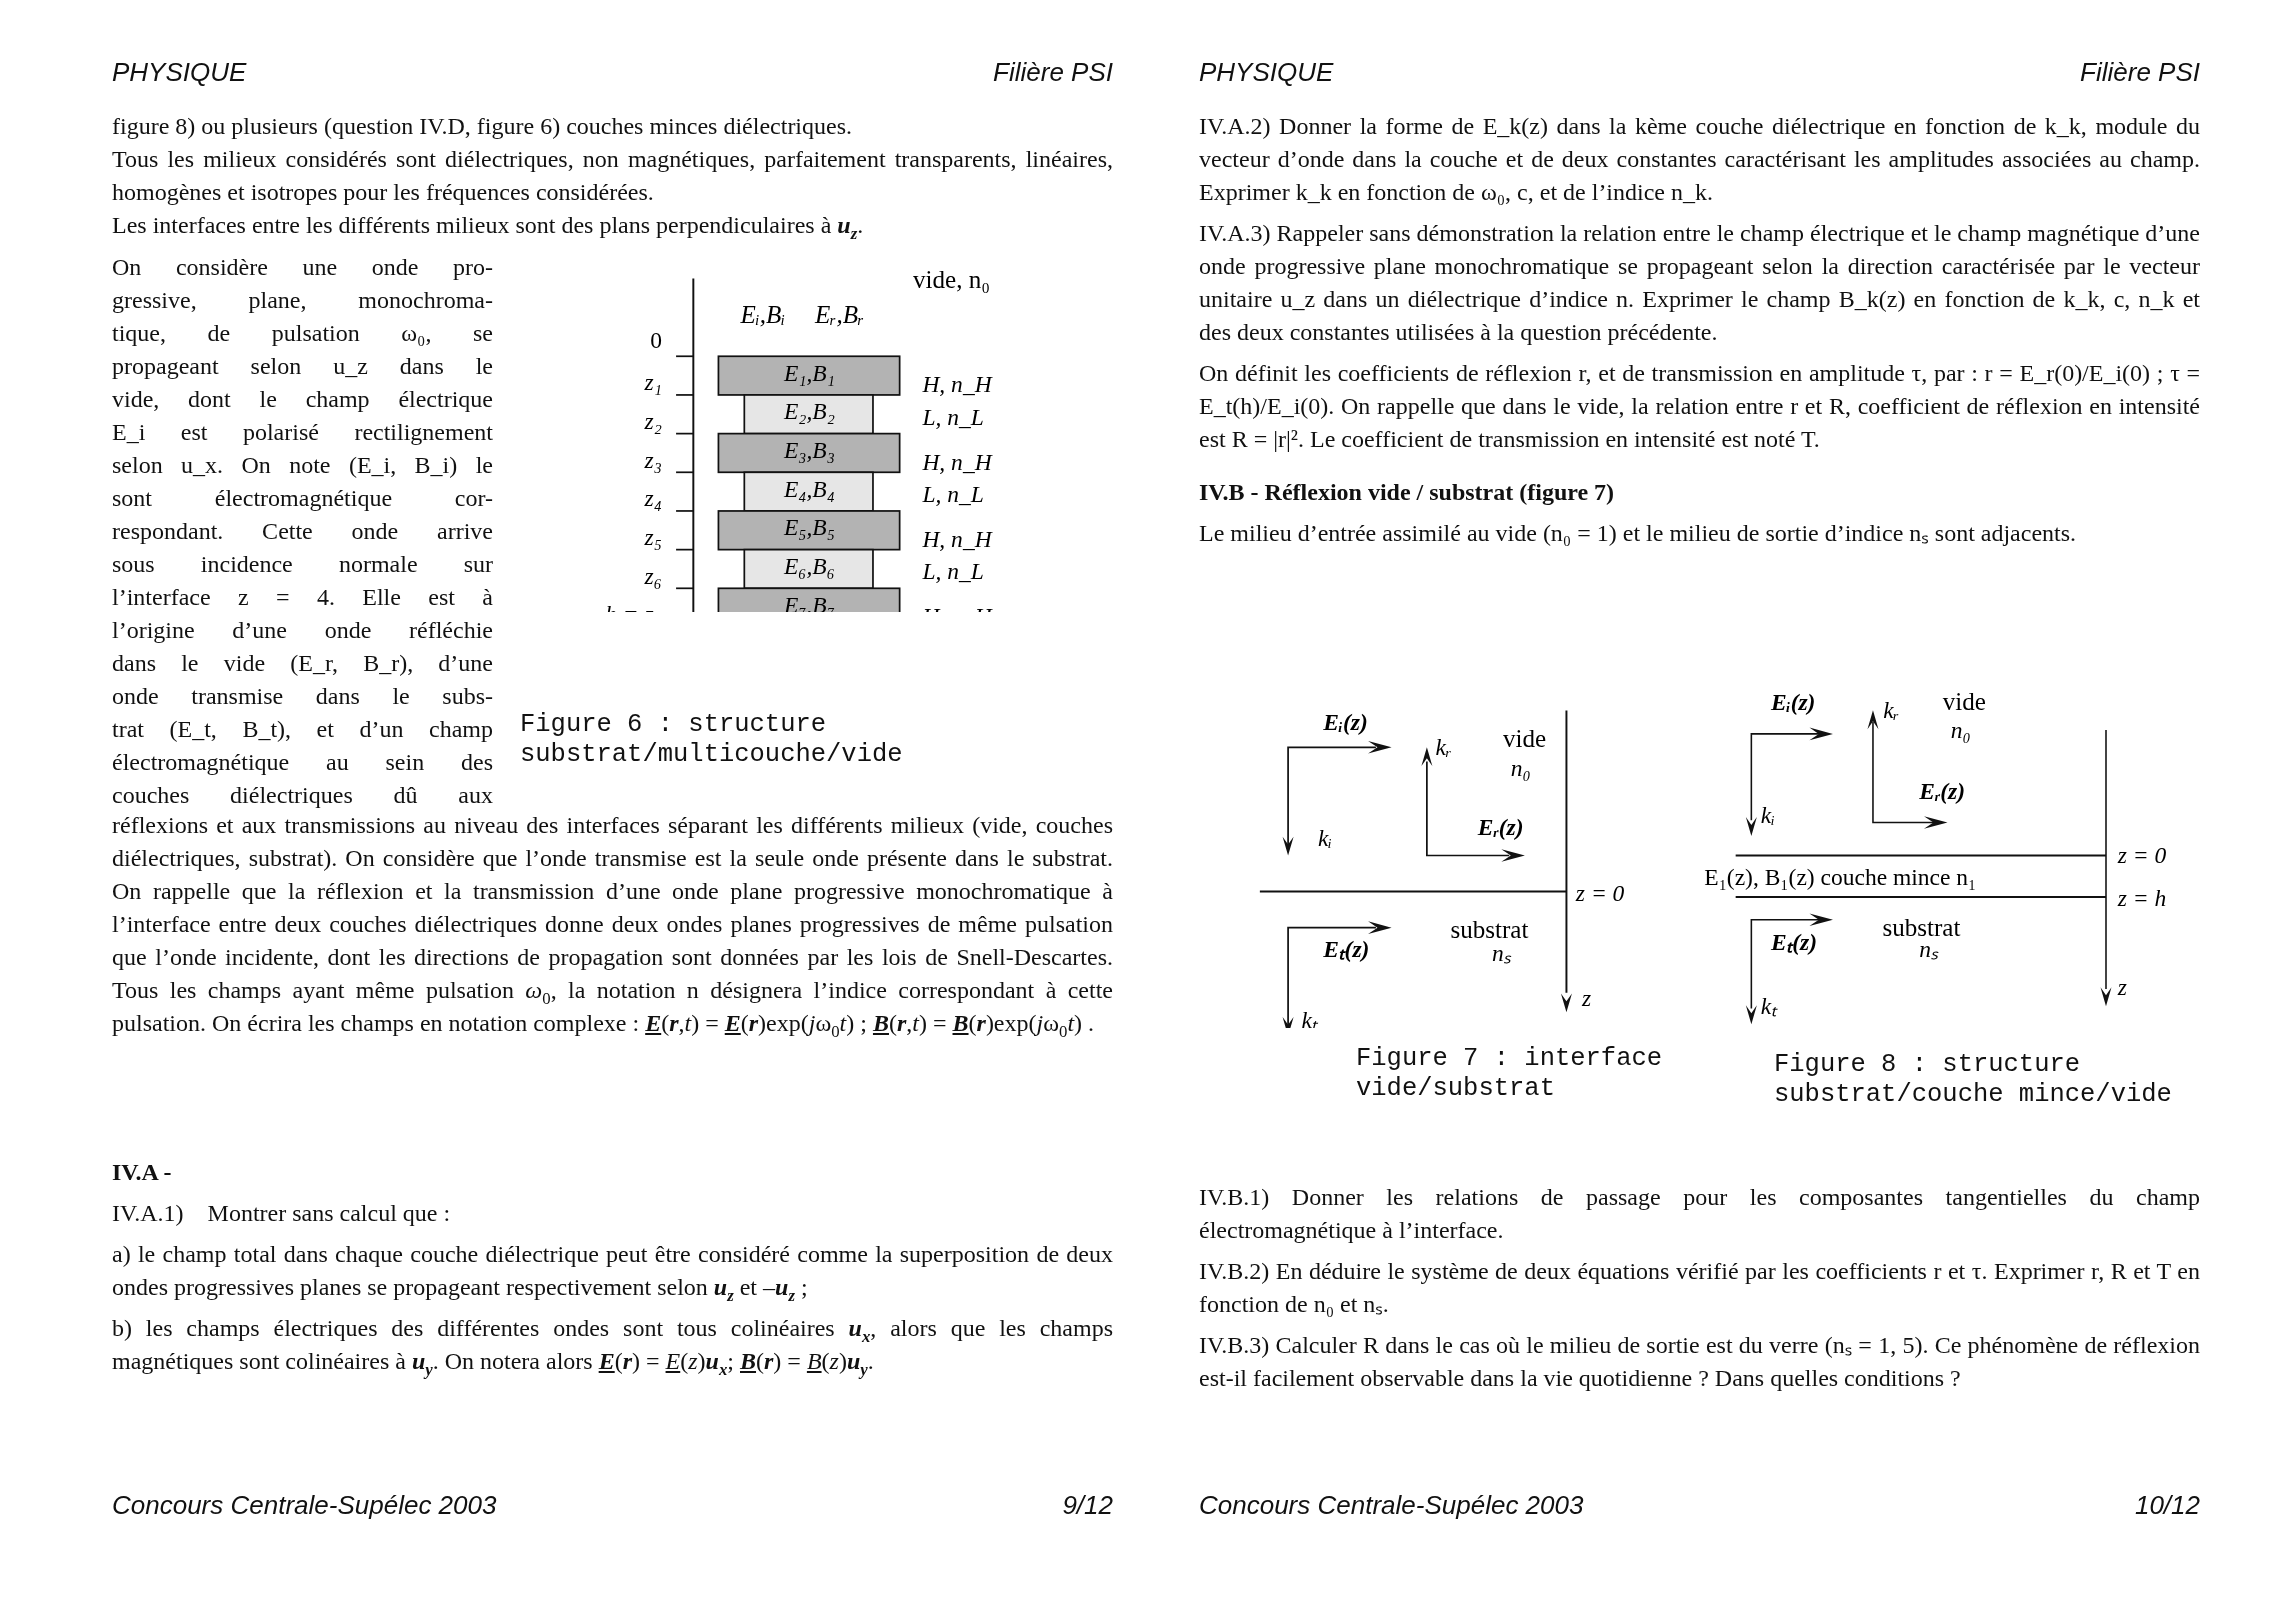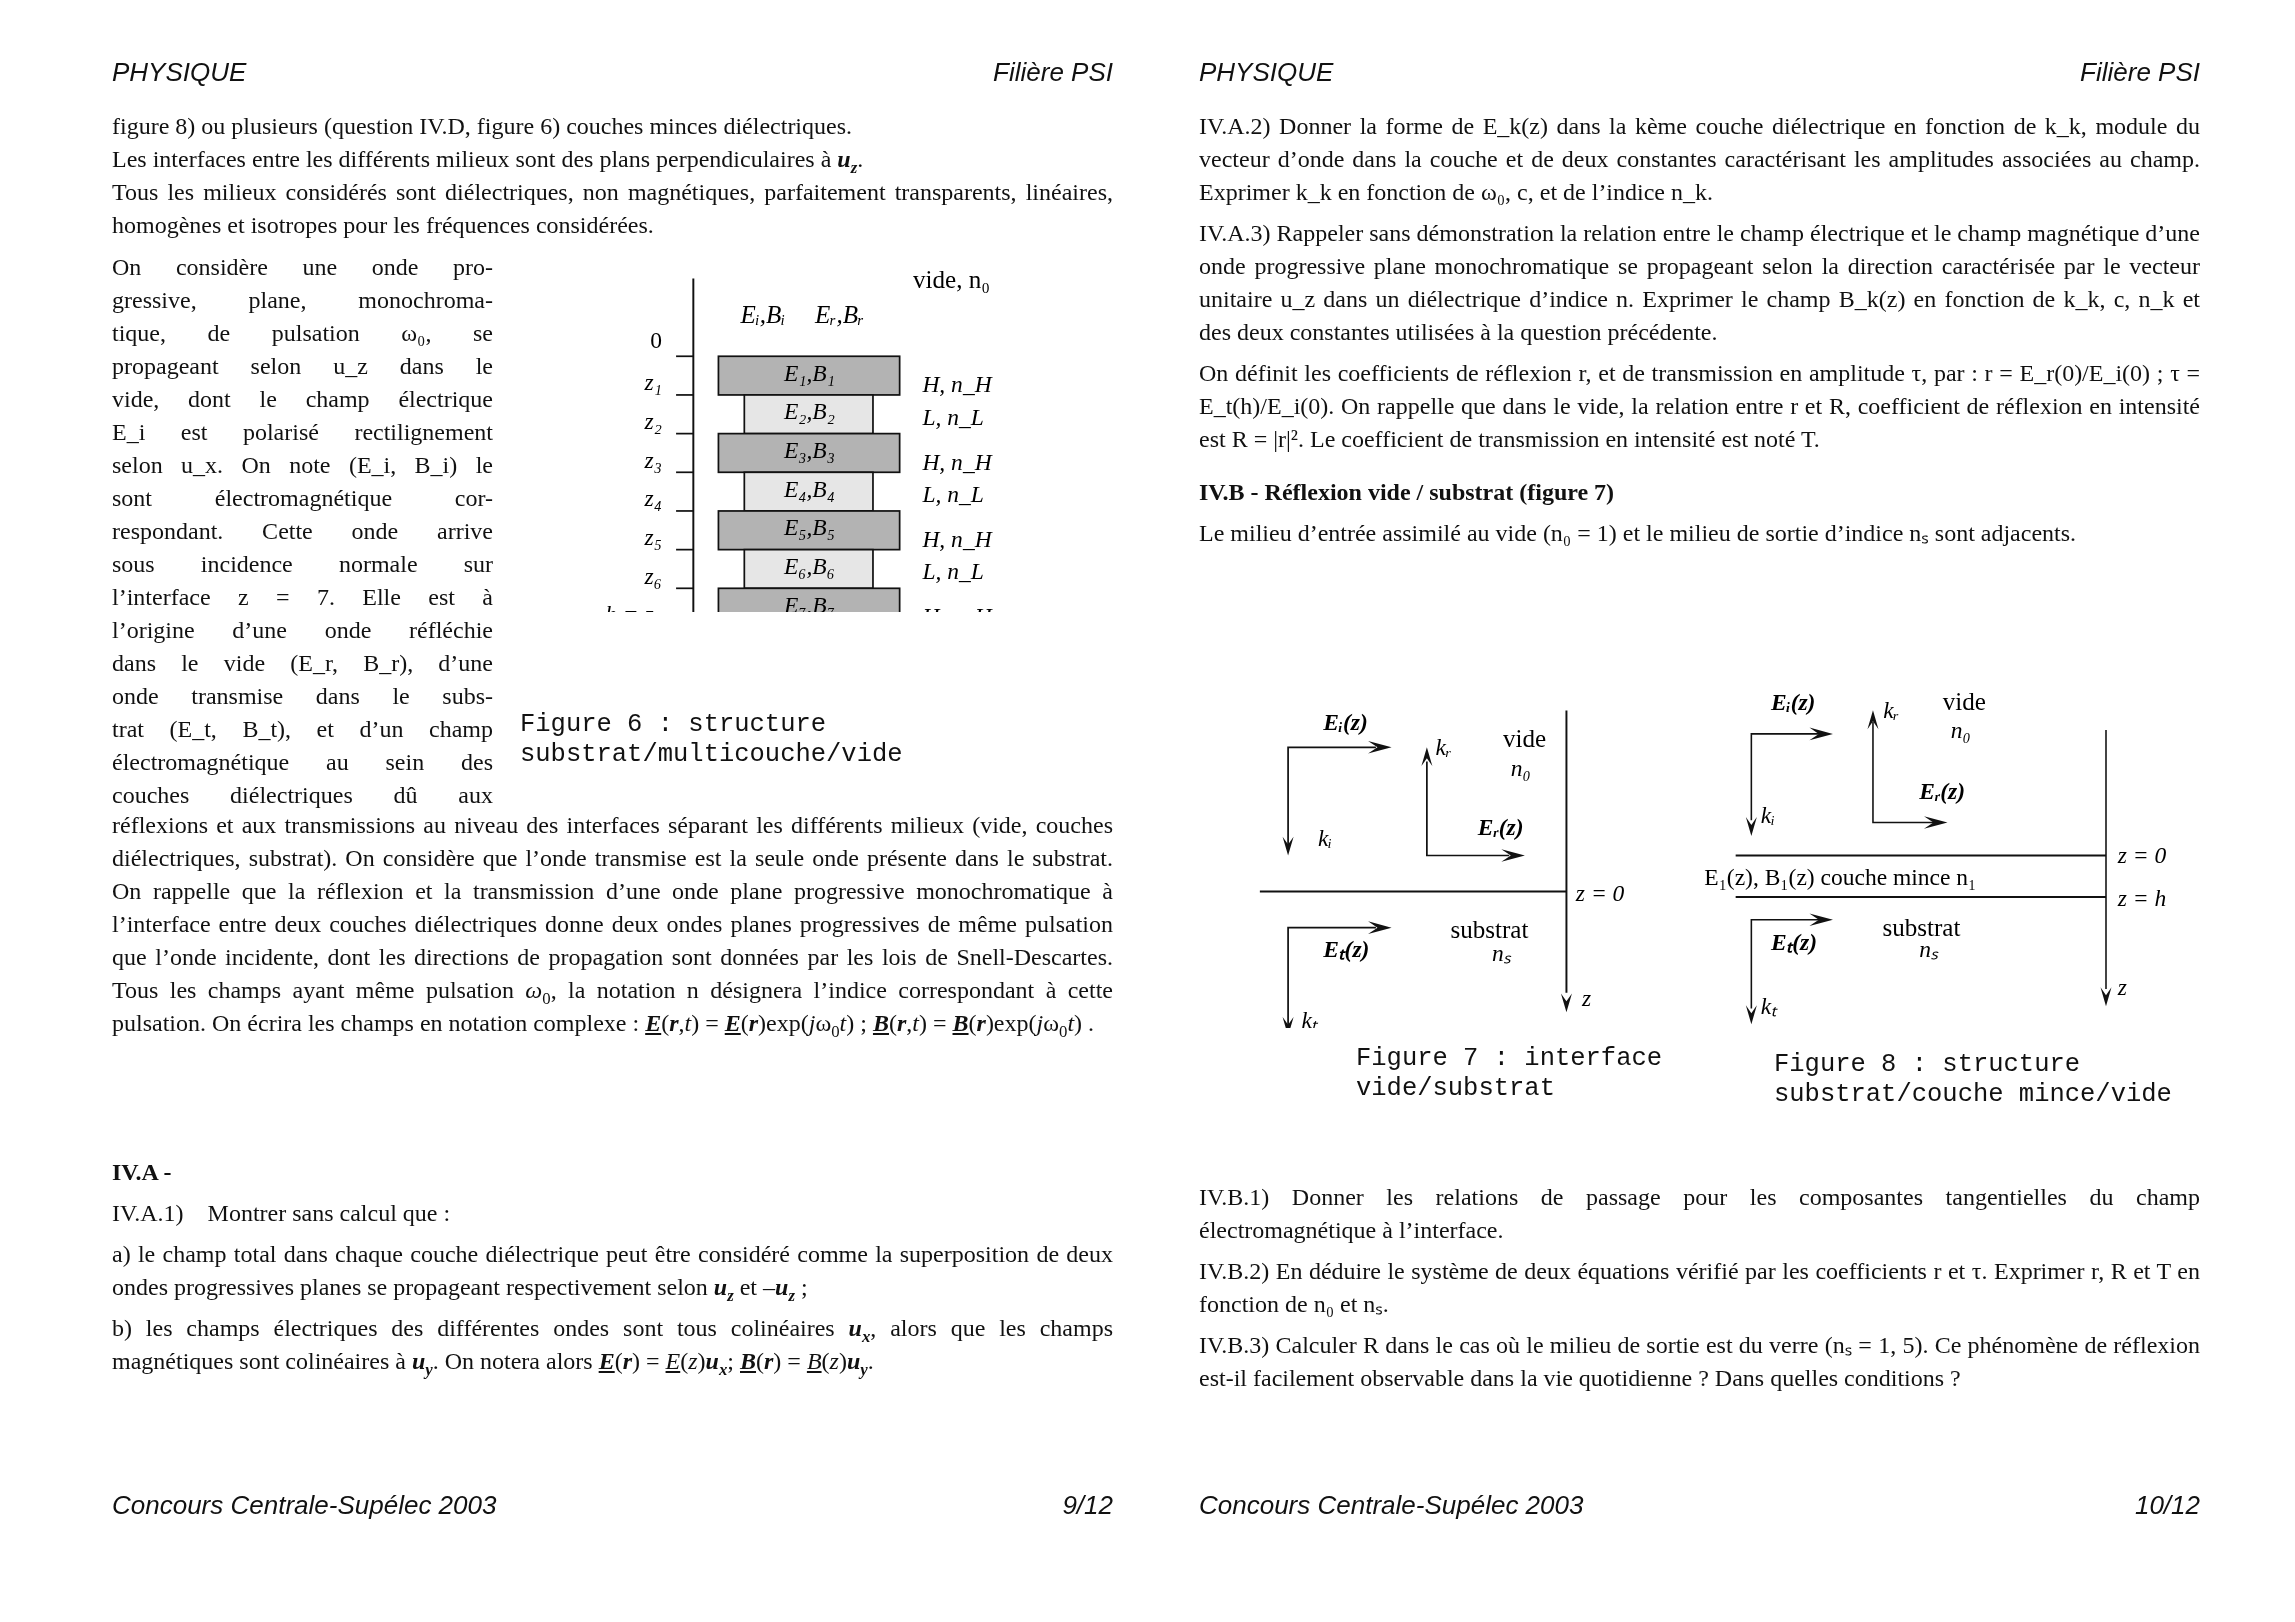"Les interfaces entre les différents" p { order: before "Tous les milieux considérés sont" -> after "Tous les milieux considérés sont" }
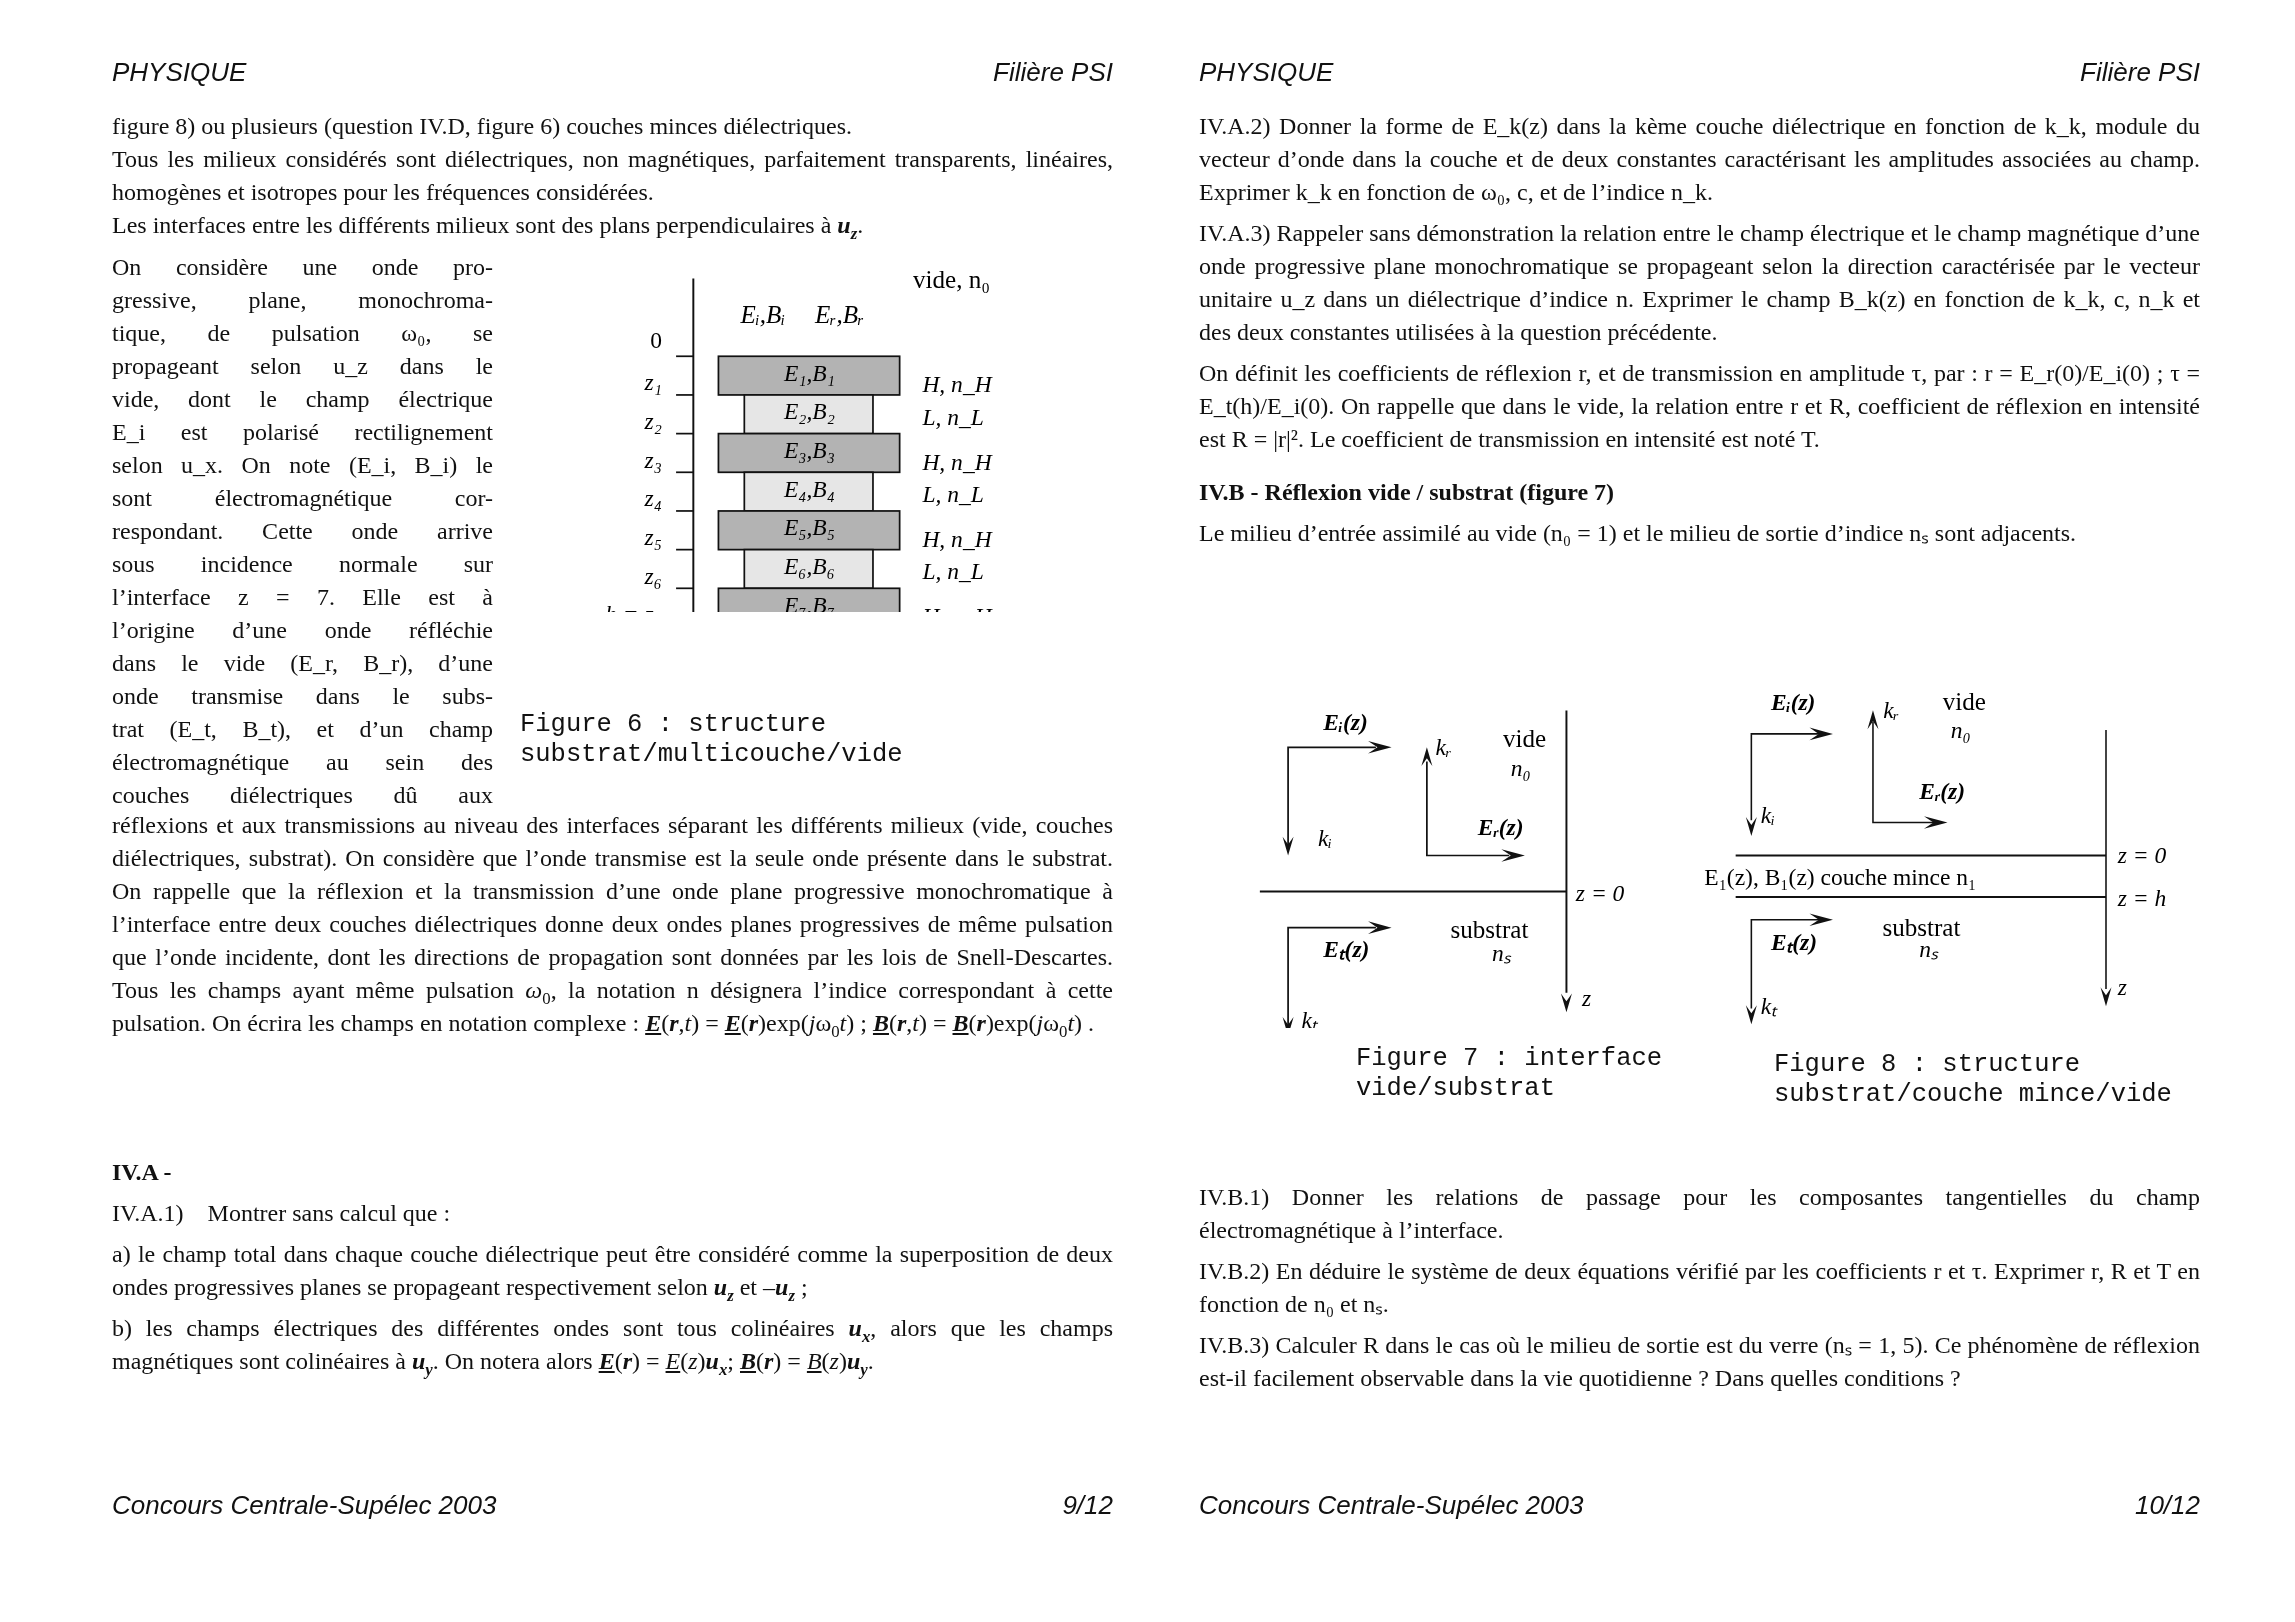"l’interface z = 7. Elle" div { text: 7 -> 4 }
